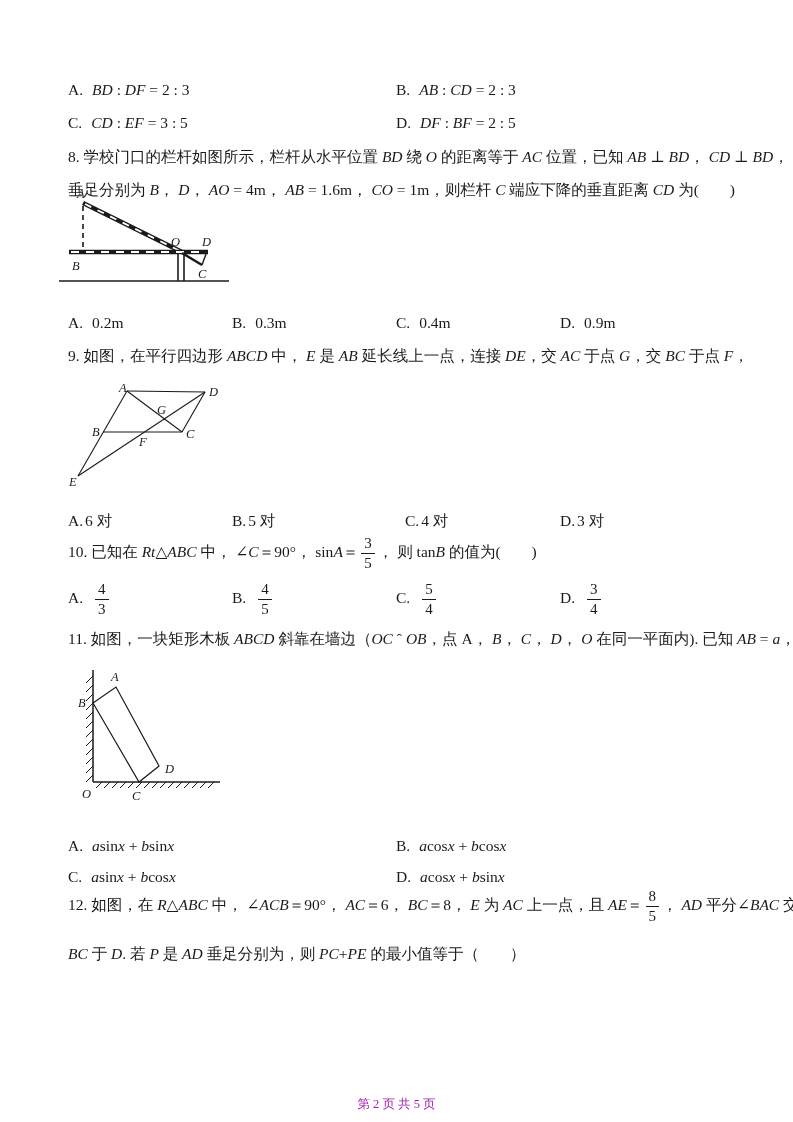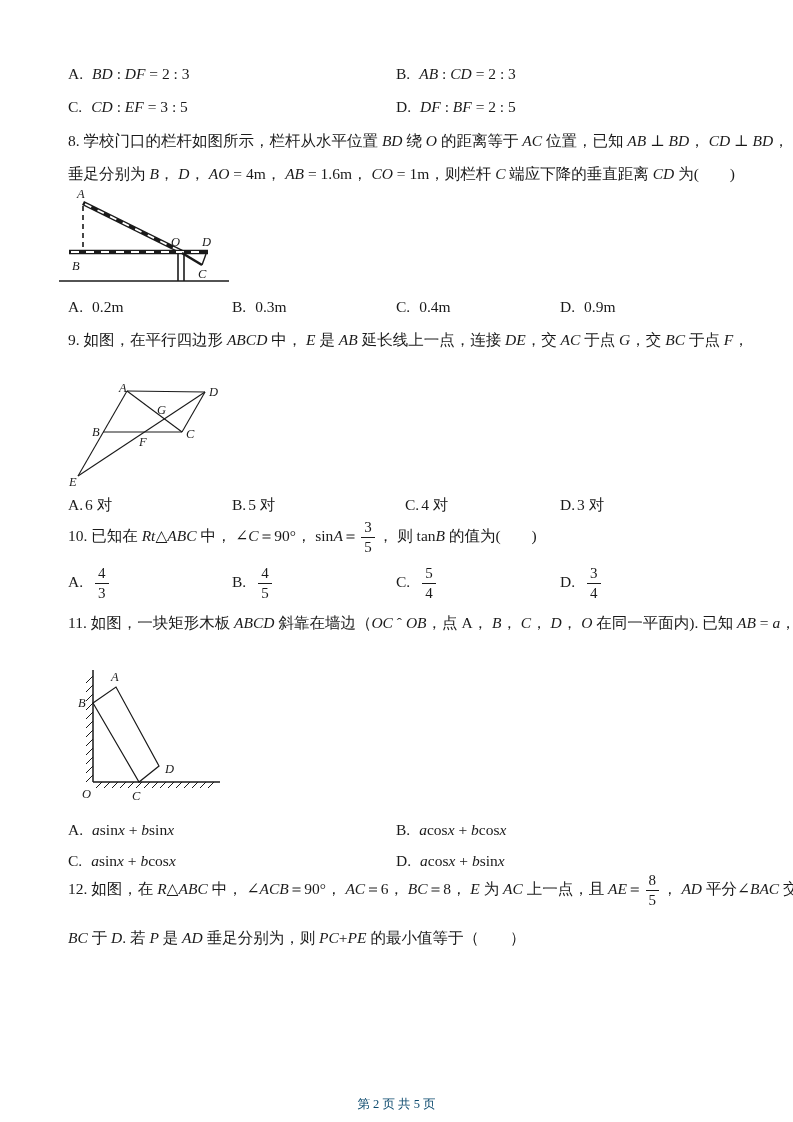"A. BD : DF =" .line { margin-top: none -> 16px }
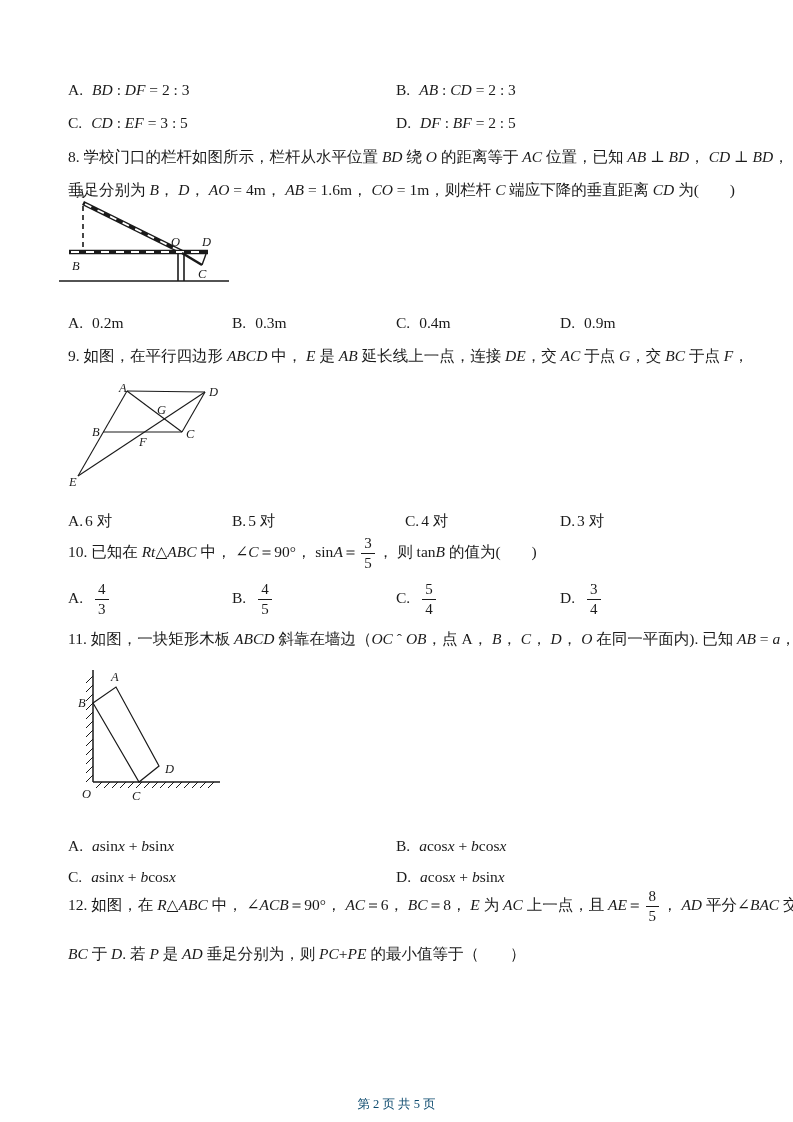"第 2 页 共 5" .footer { color: #0c4a6e -> #a21caf }
